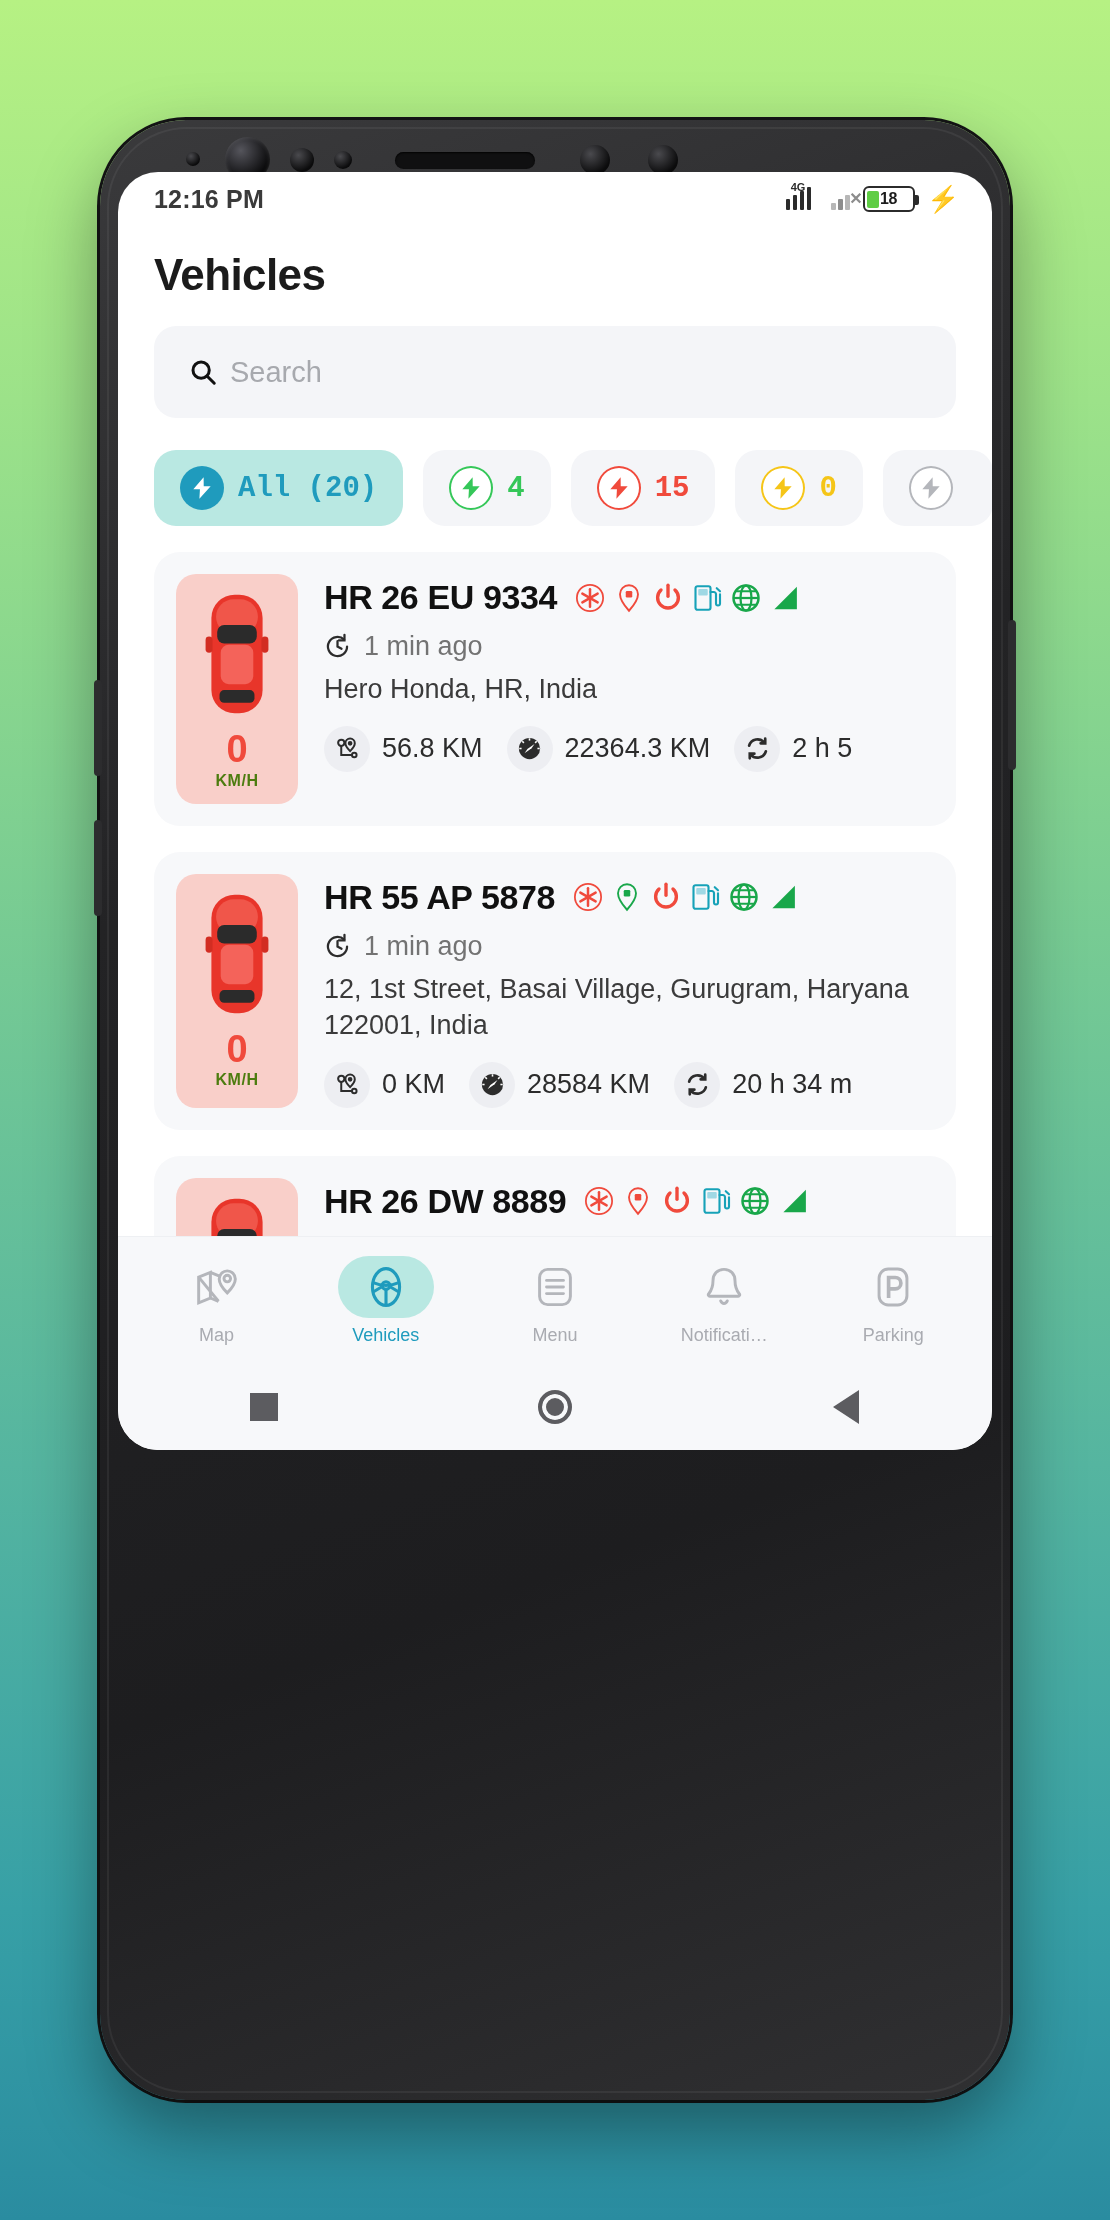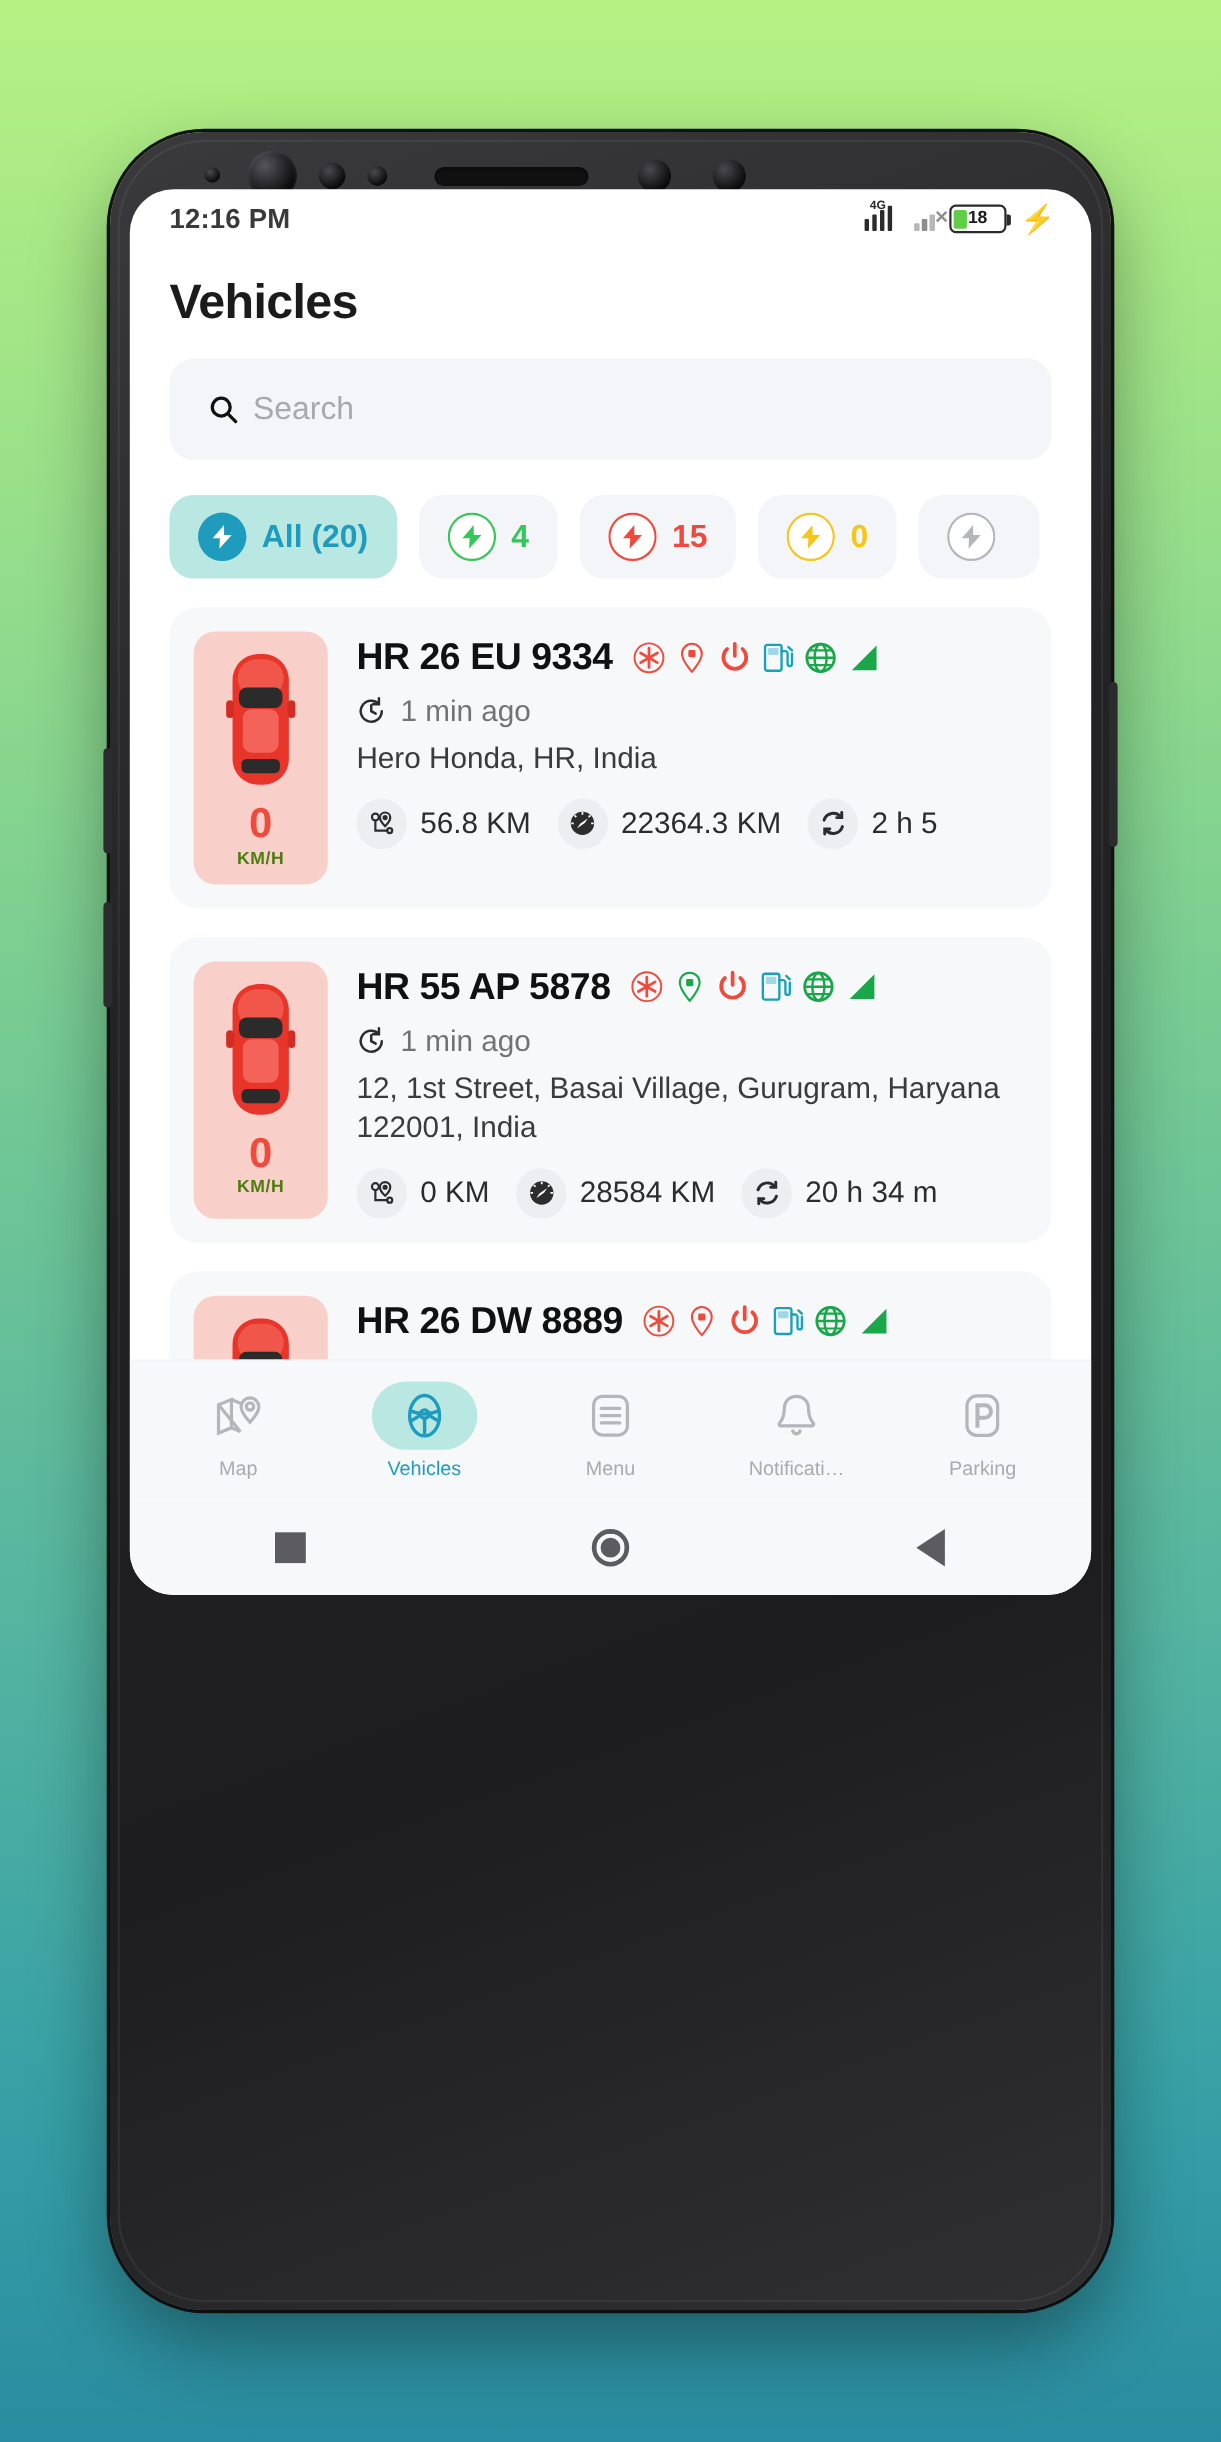"All (20)" .chip { font-family: none -> Liberation Mono, monospace }
